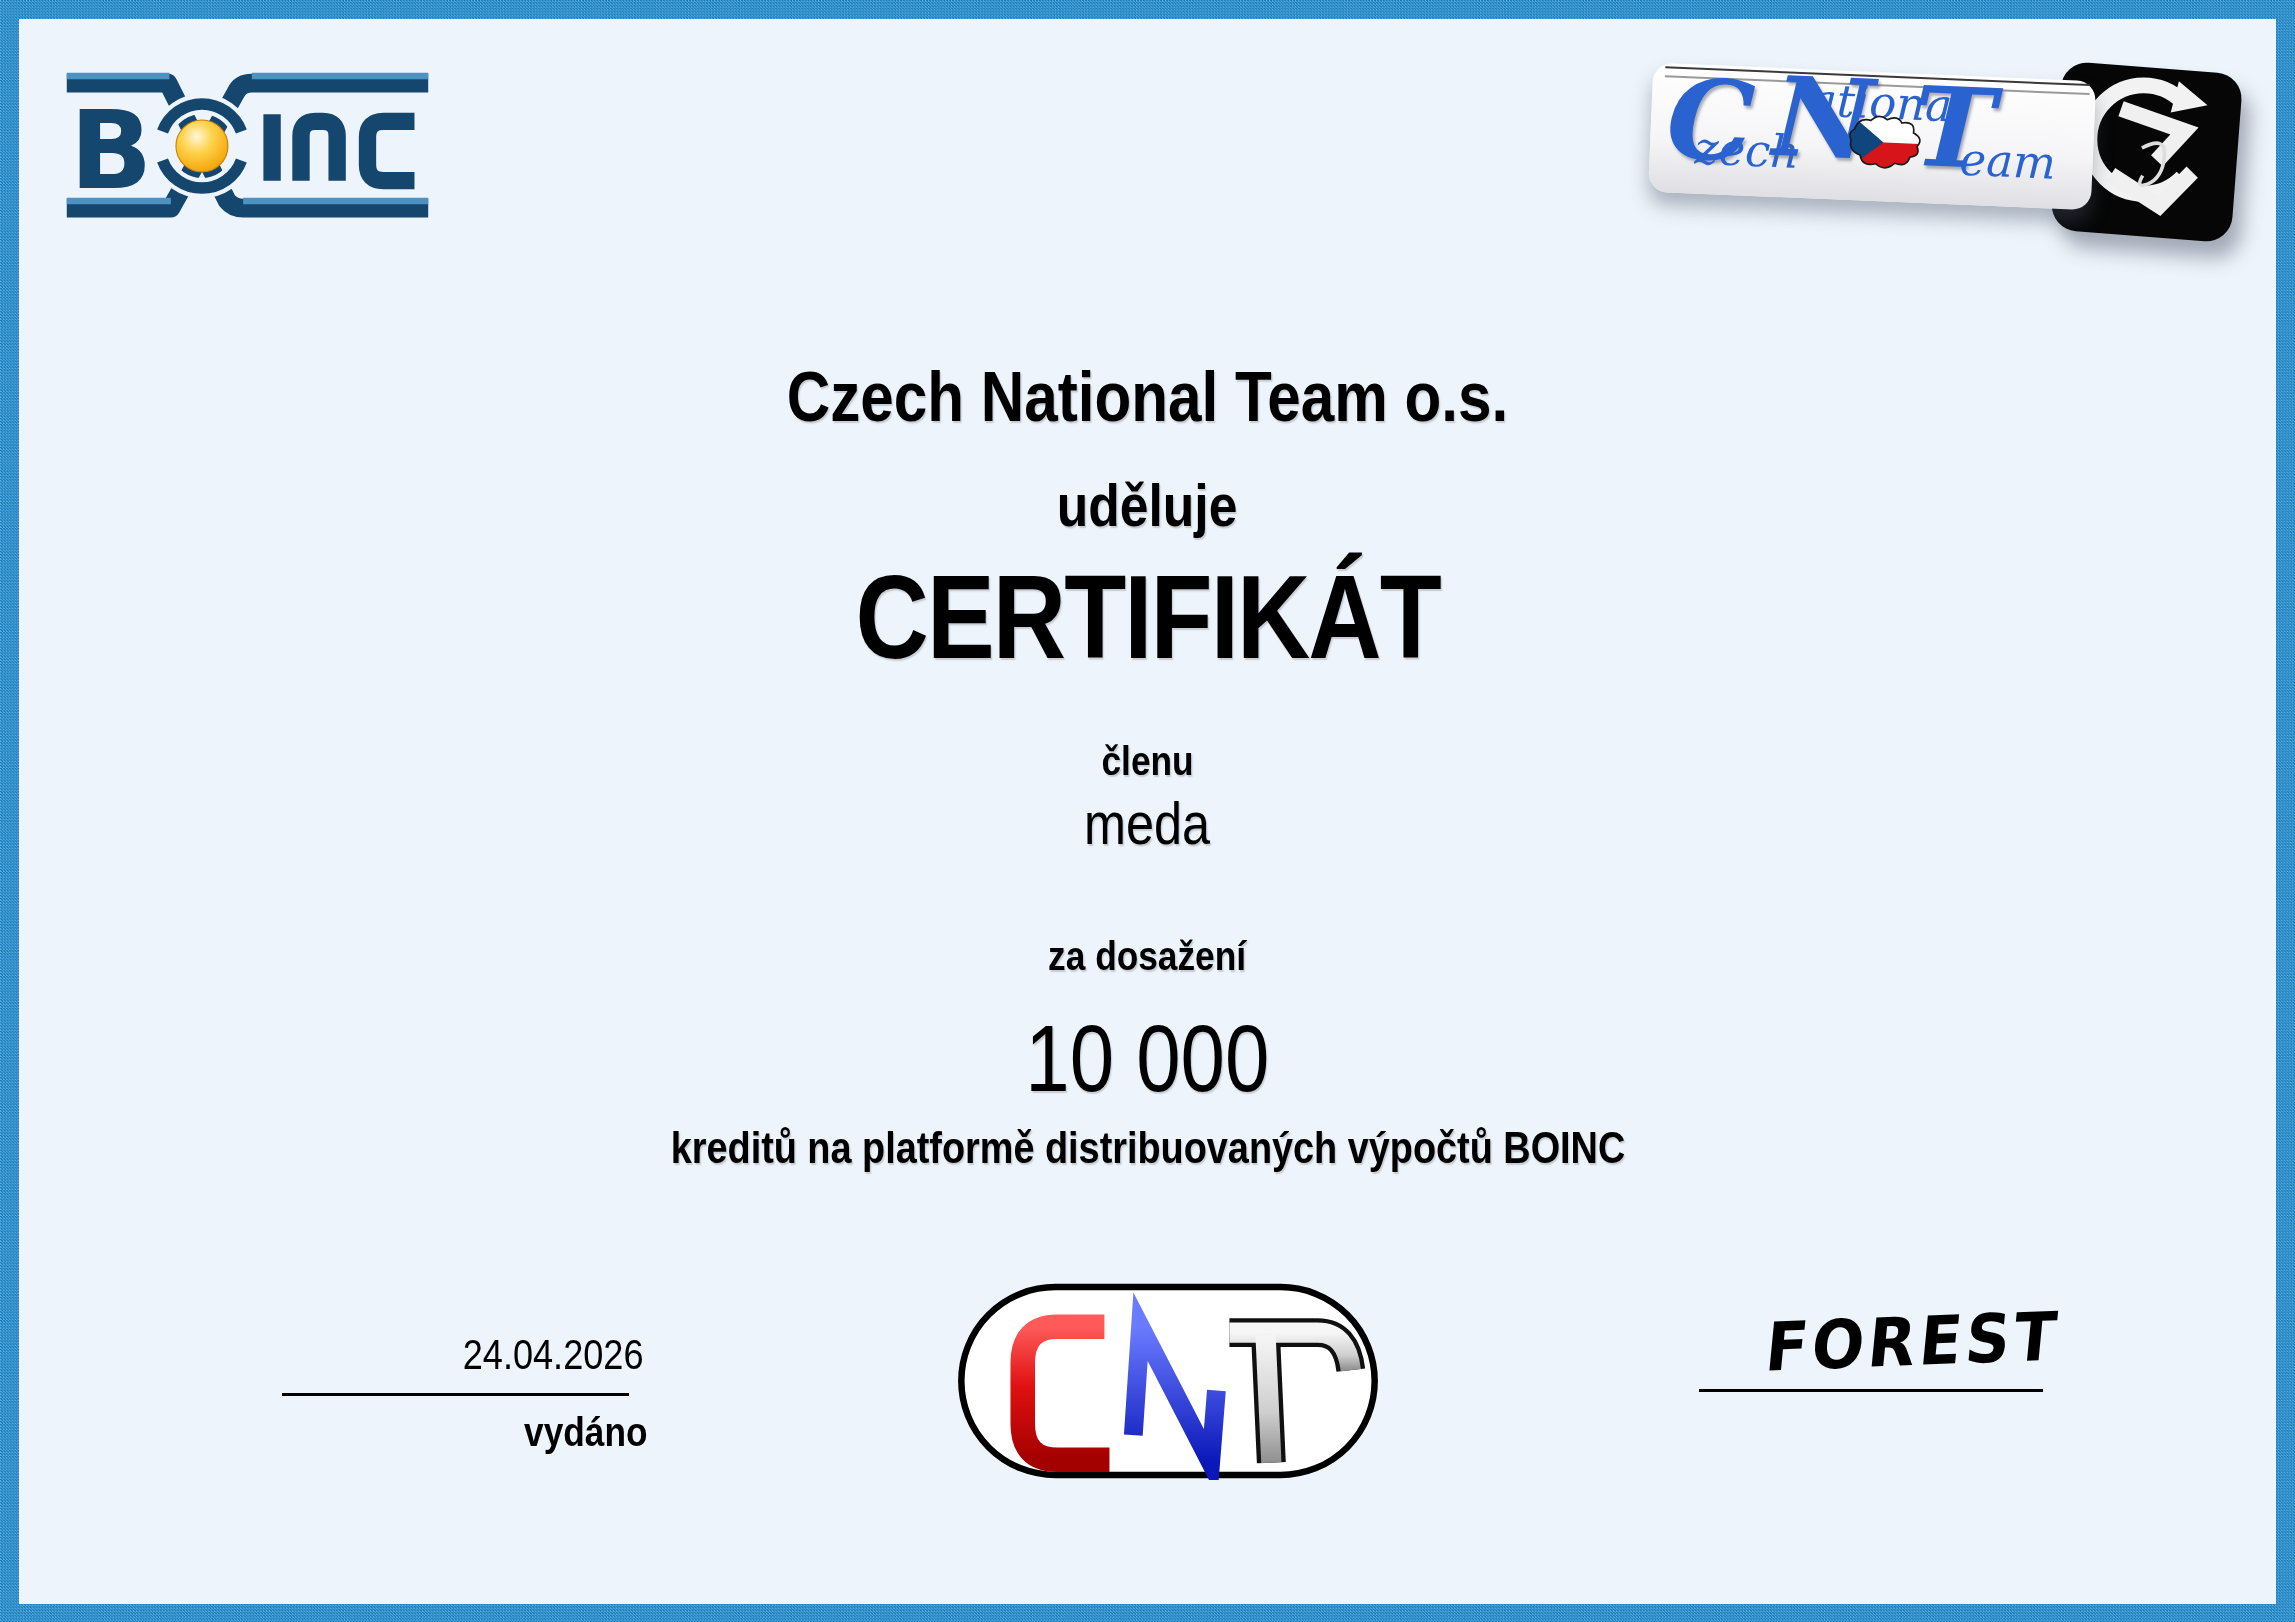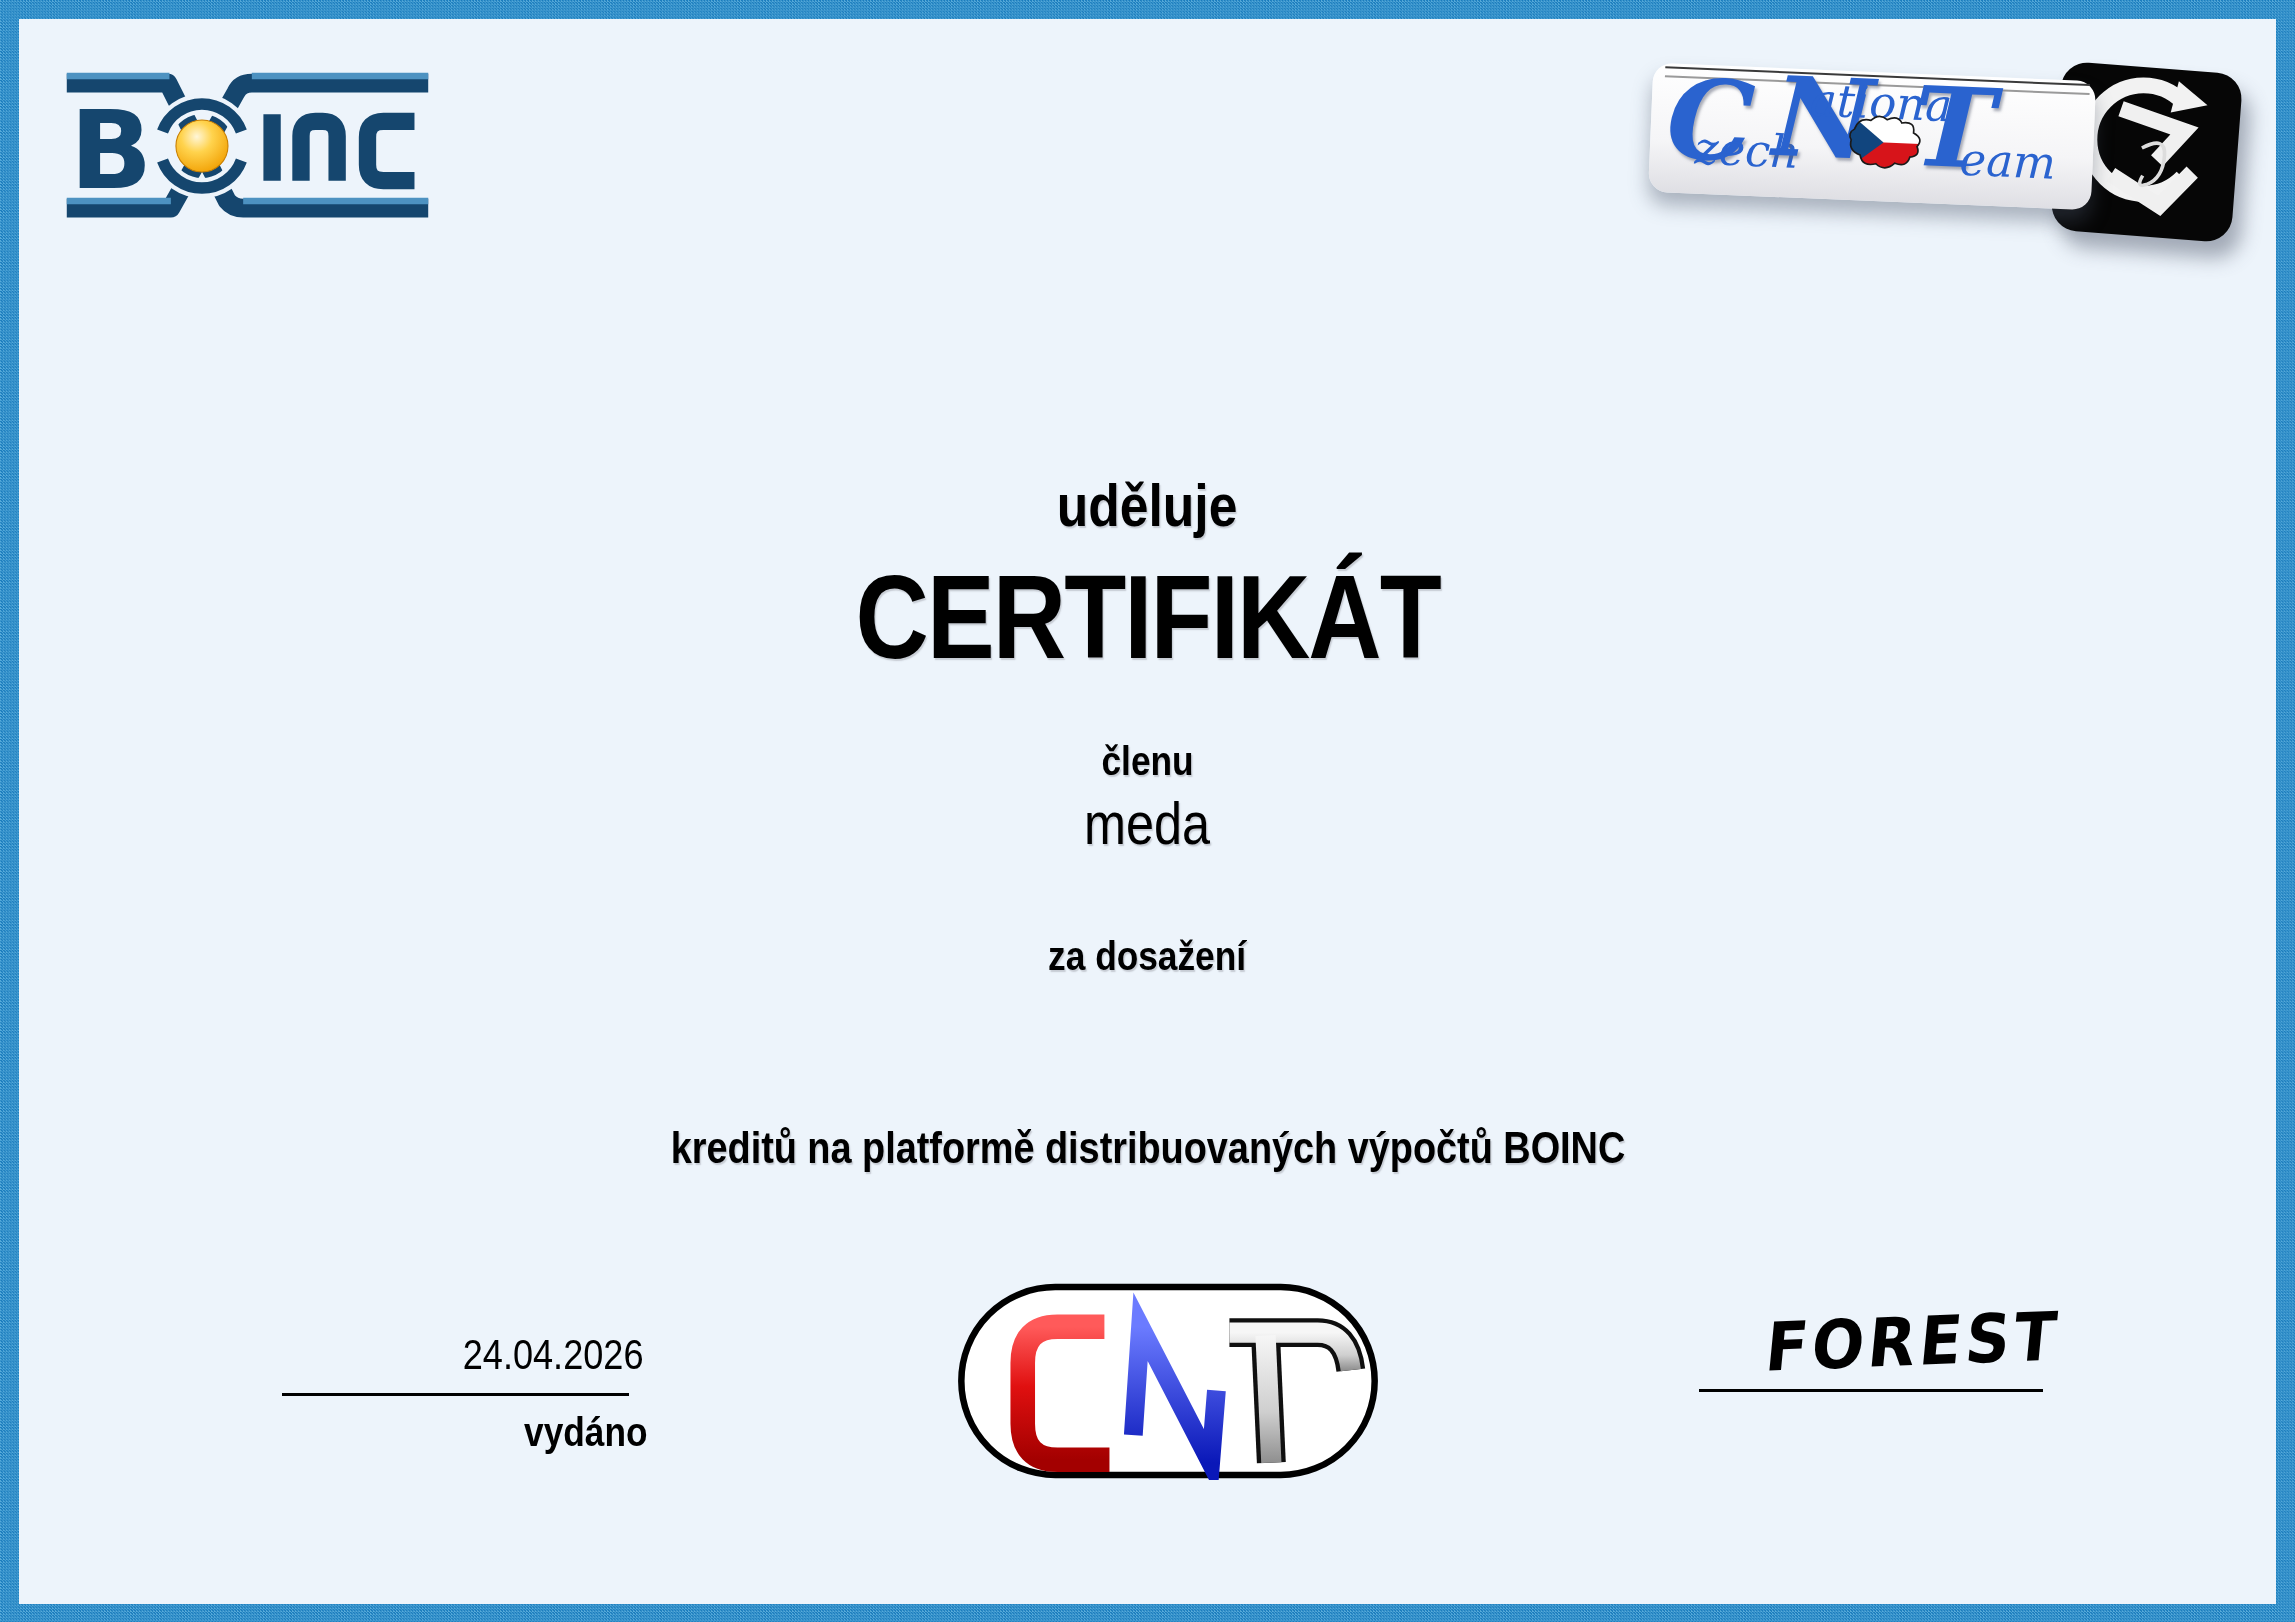"Czech National Team o.s." div.line { html: none -> <div><span>Czech National Team o.s.</span></div> }
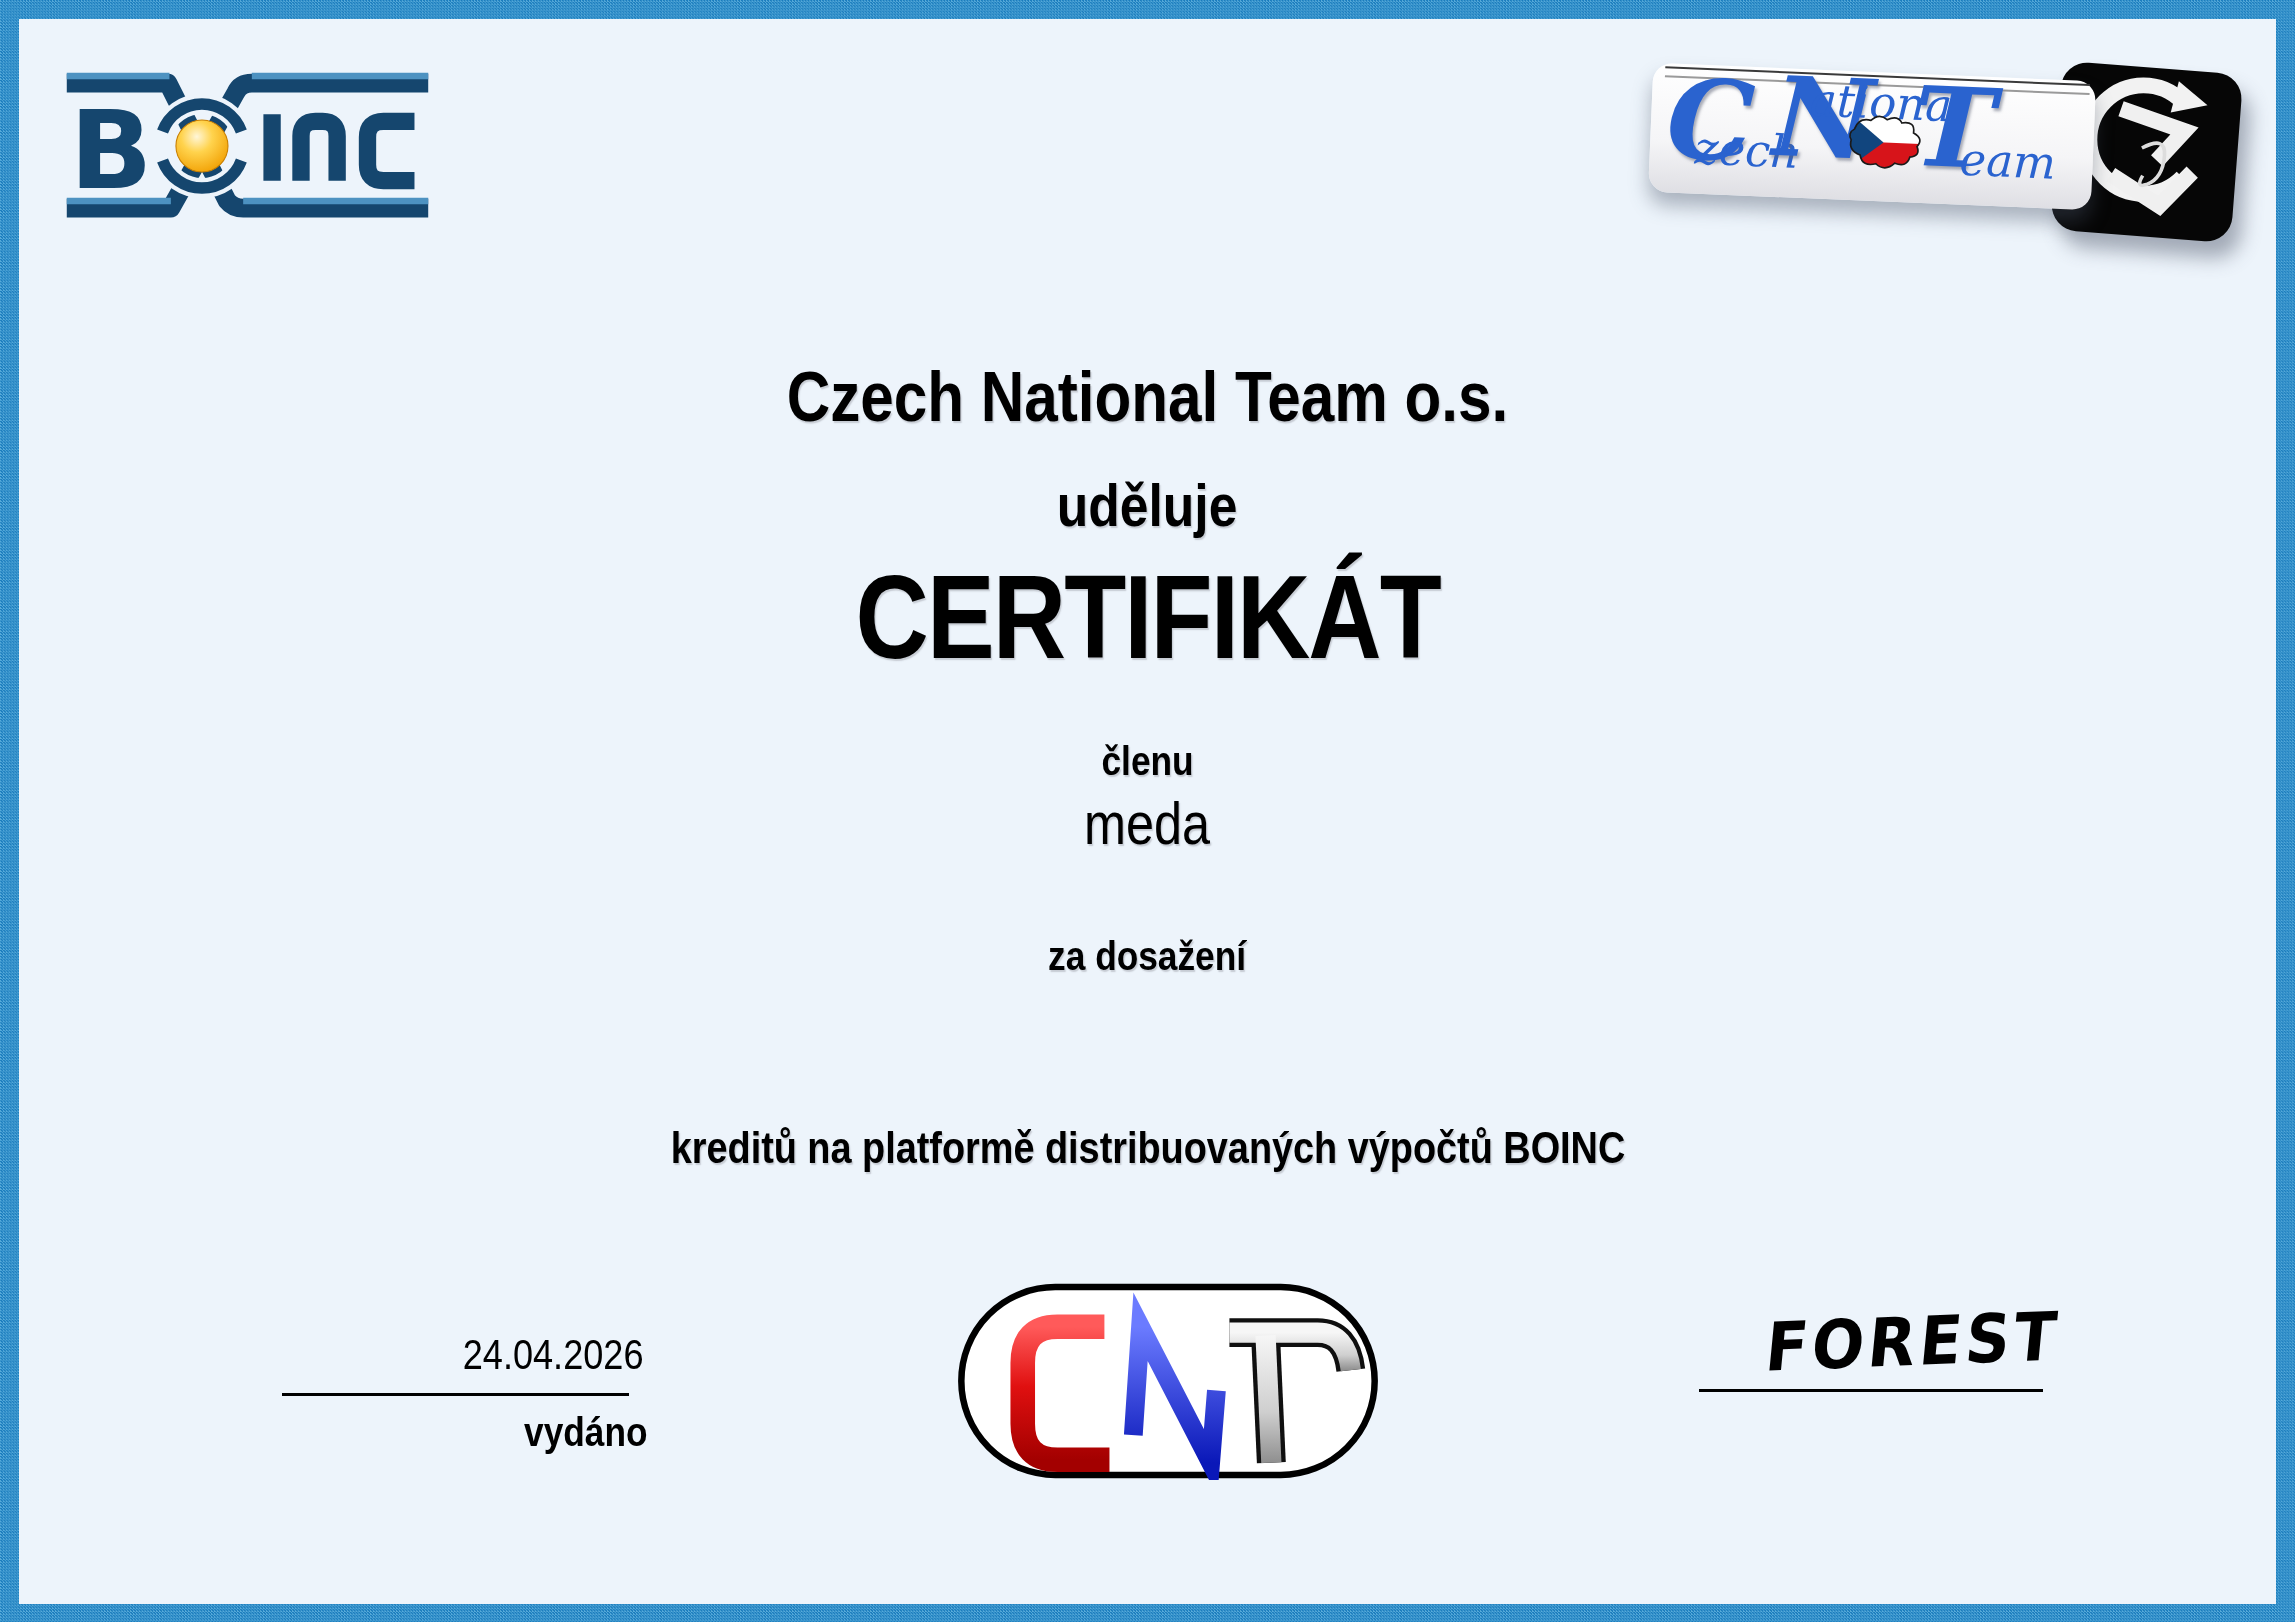"10 000" div.line { html: none -> <div><span>10 000</span></div> }
